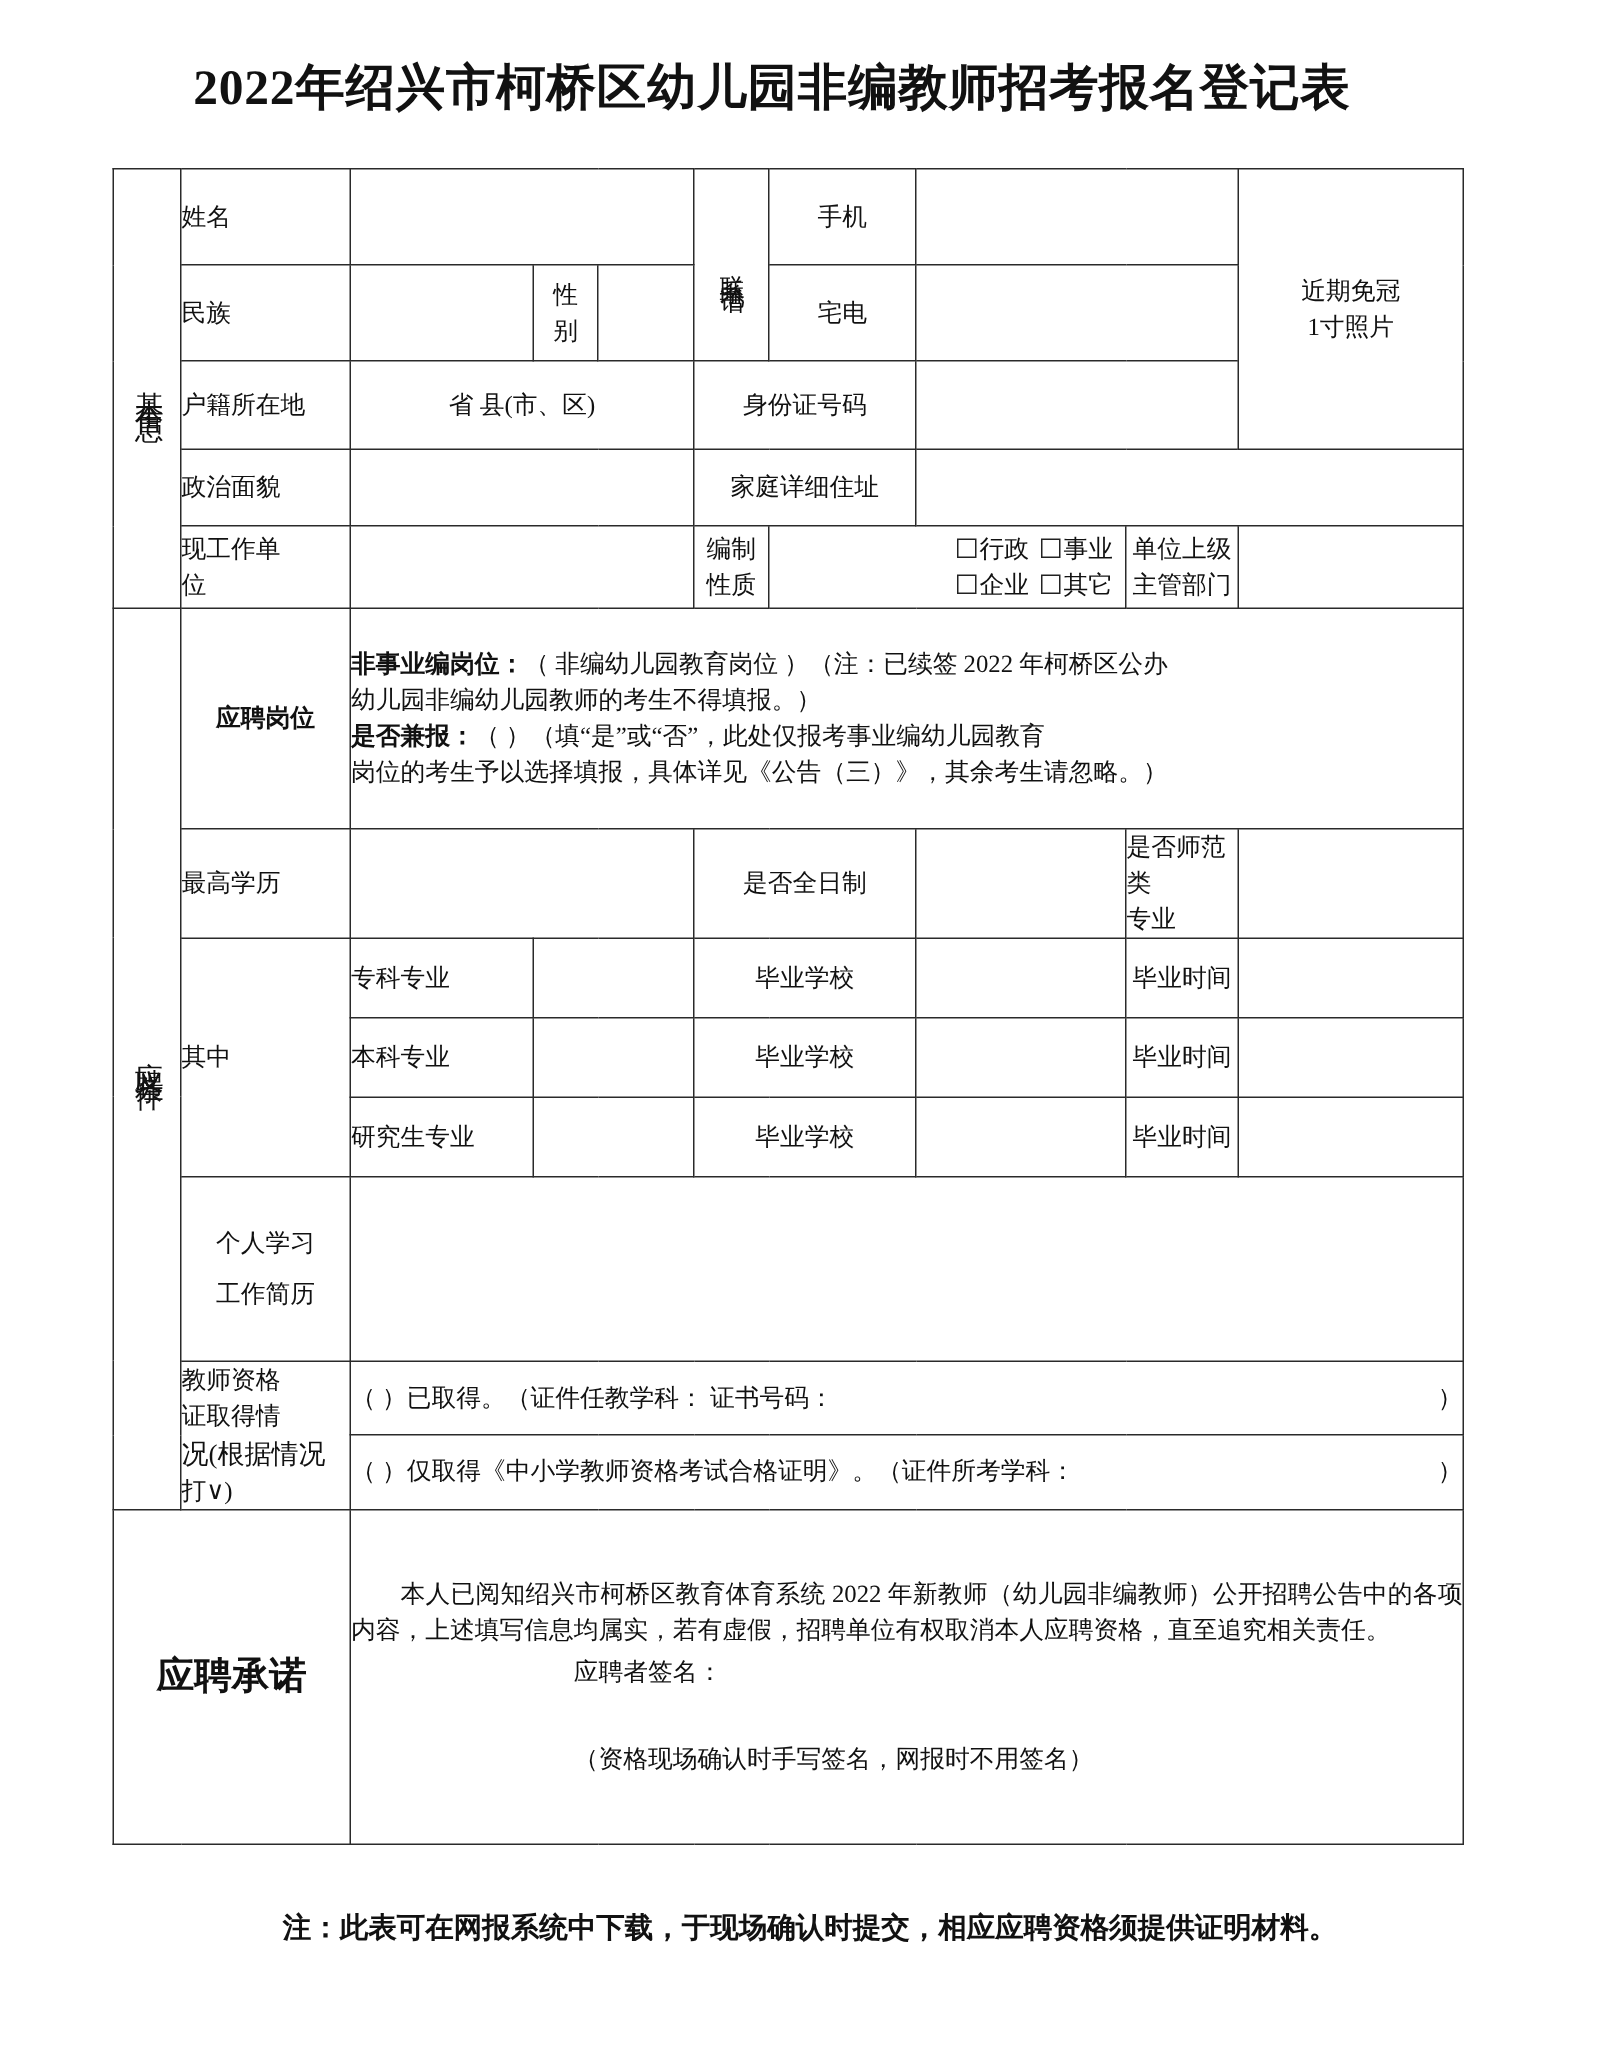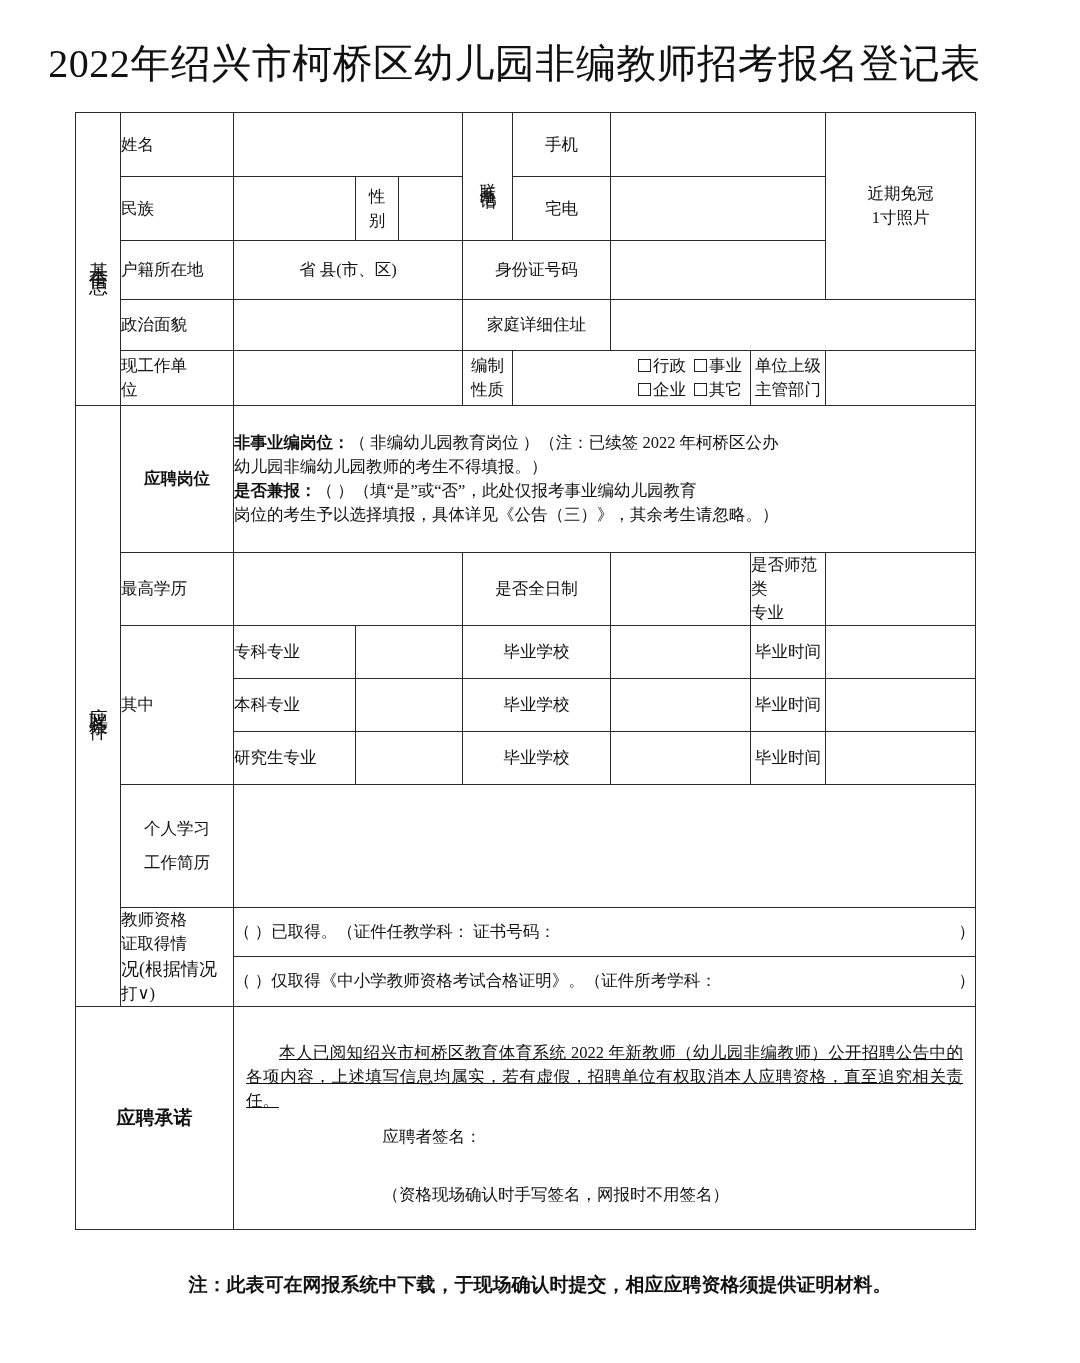"2022年绍兴市柯桥区幼儿园非编教师招考报名登记表" .doc-title { font-size: 40px -> 33px; font-weight: normal -> bold }
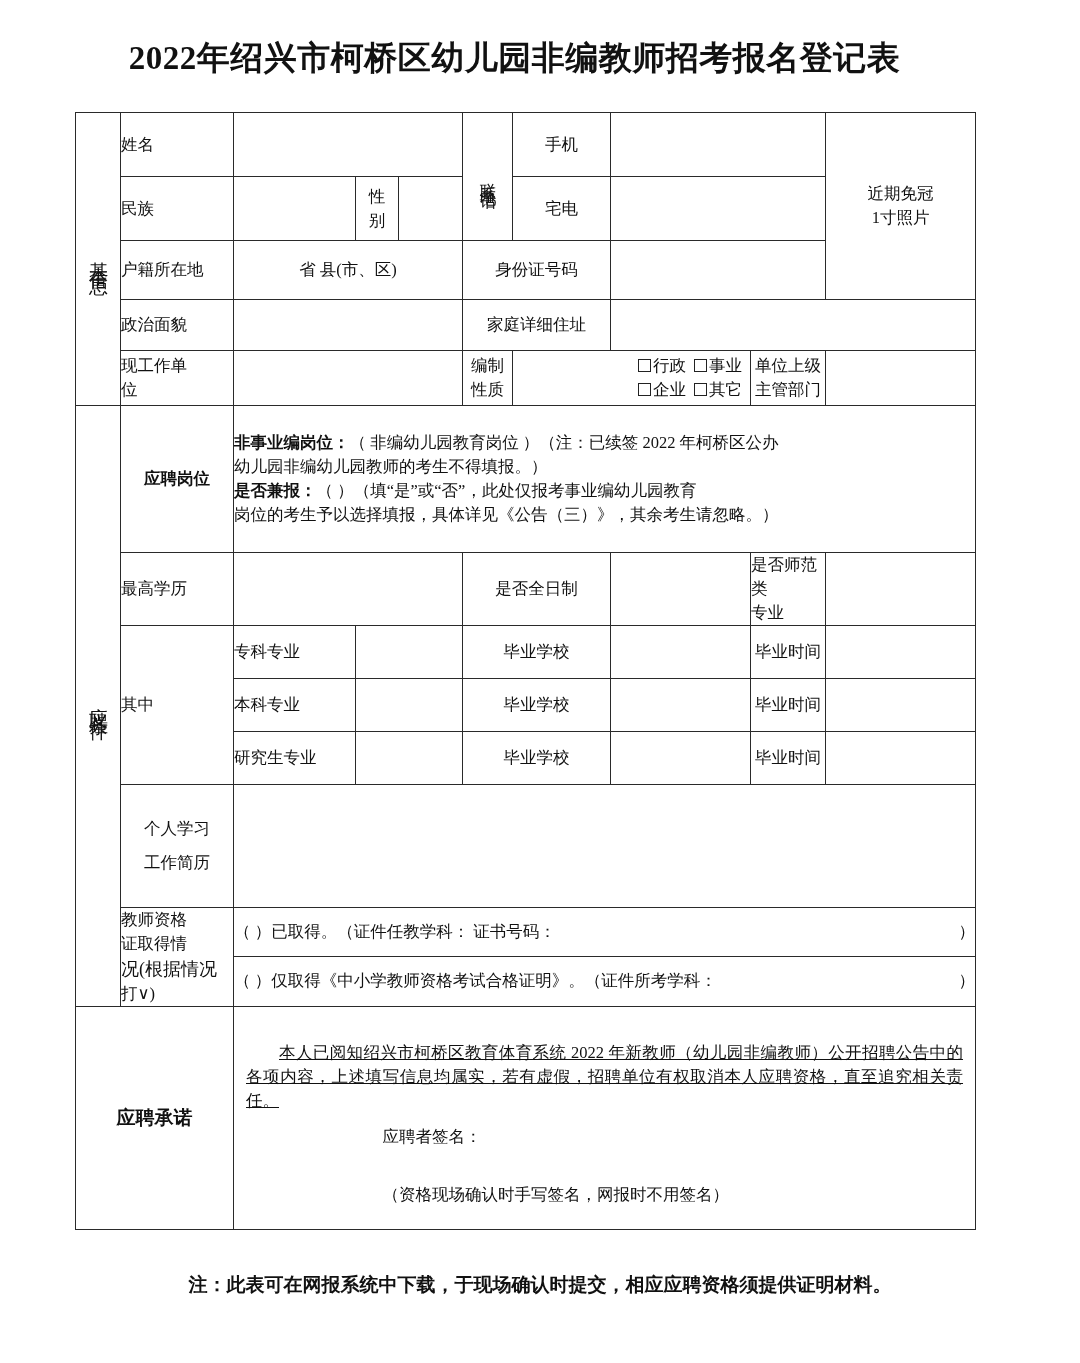"本人已阅知绍兴市柯桥区教育体育系统 2022" .promise-p { margin: 12px -> 0; text-decoration: underline -> none }
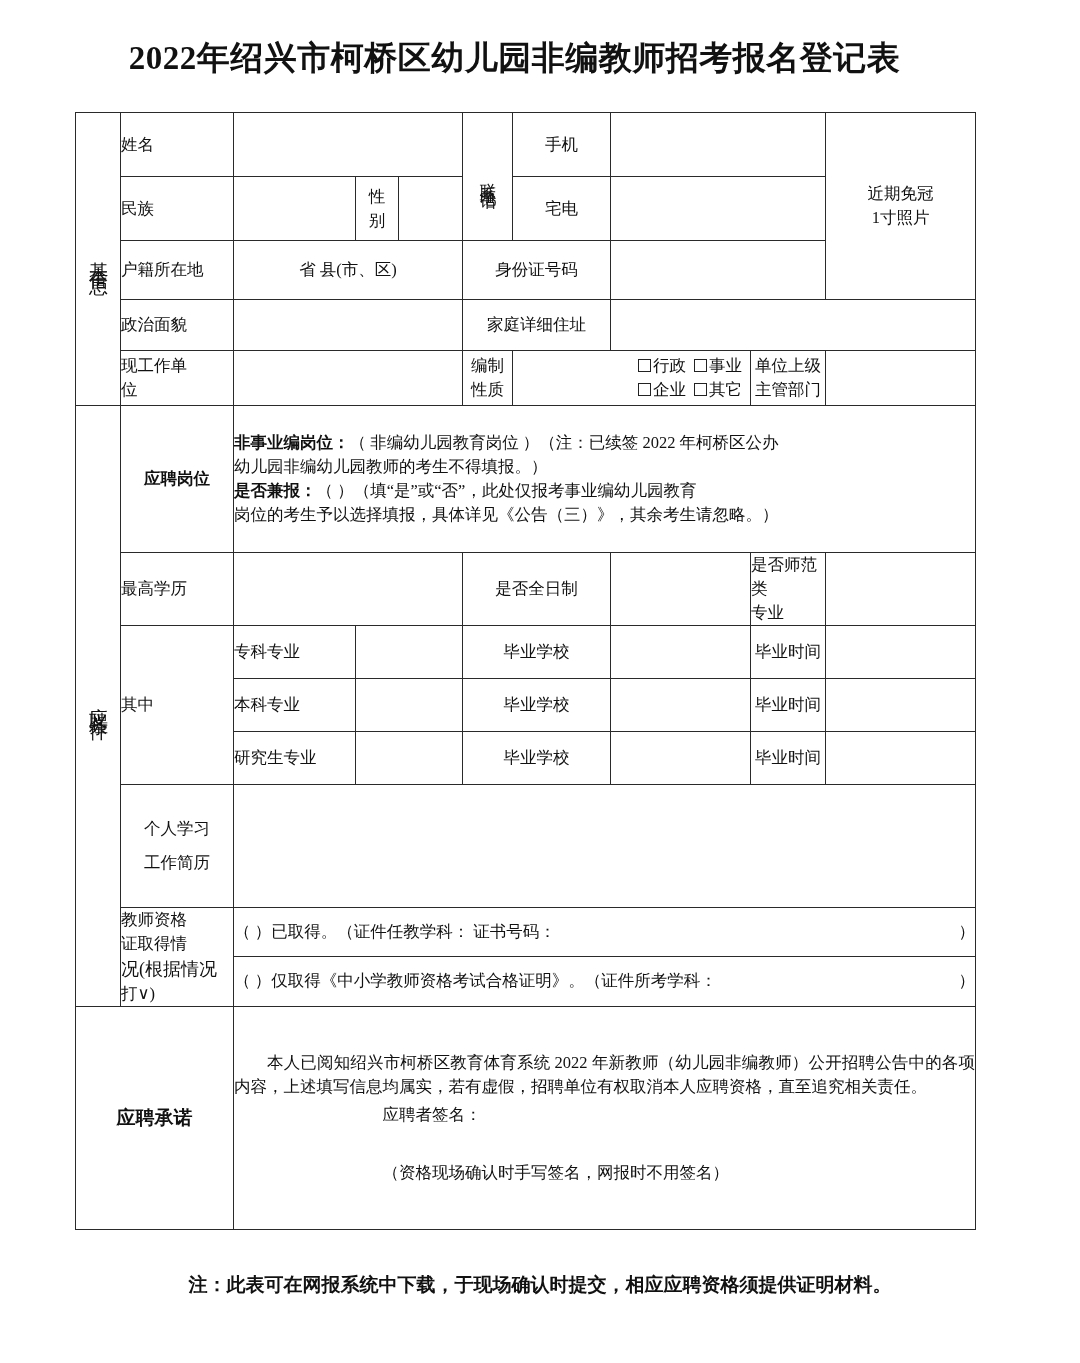"应聘承诺" td.lbl-c { font-size: 19px -> 25px }
